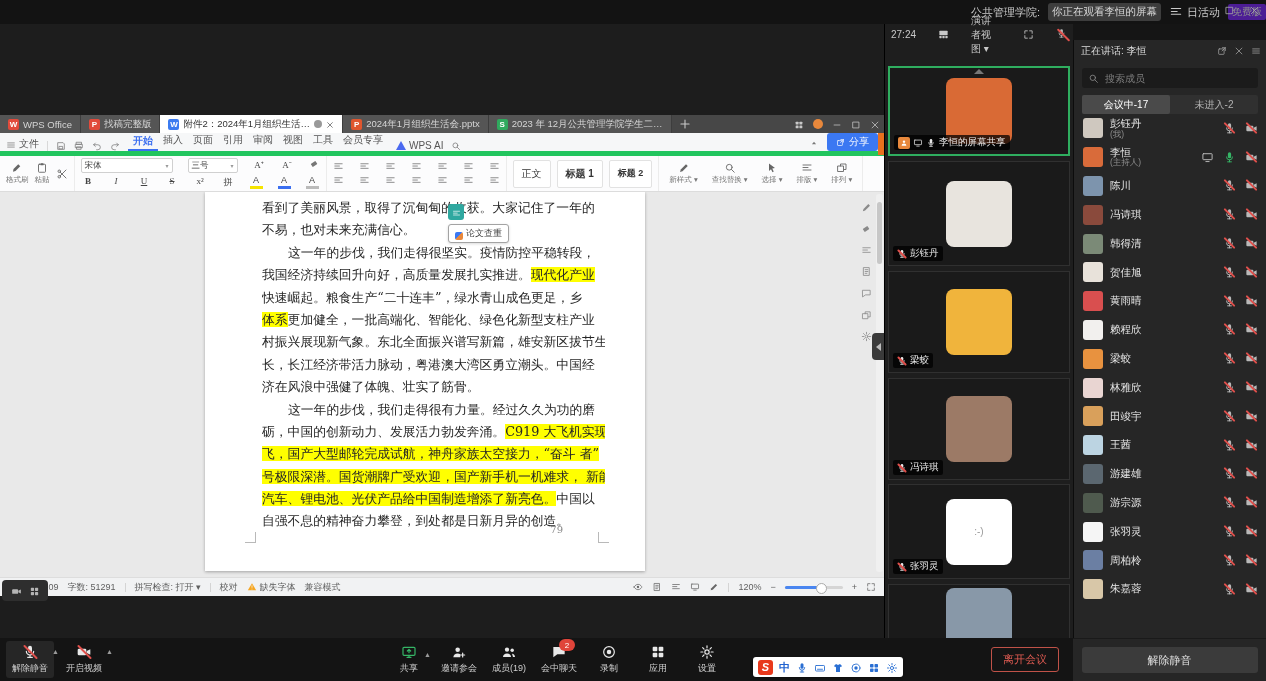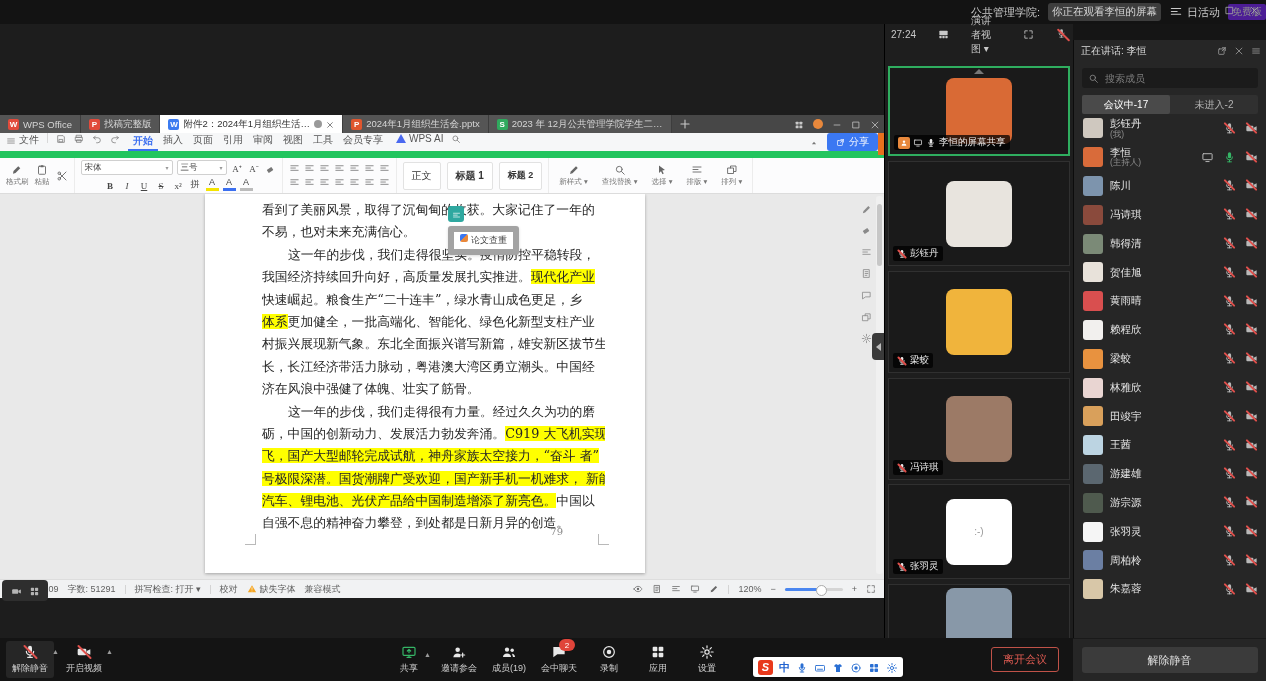"文件" .wmenu { align-items: flex-start -> flex-end; border-bottom: 7px solid #22c55e -> 5px solid #22c55e }
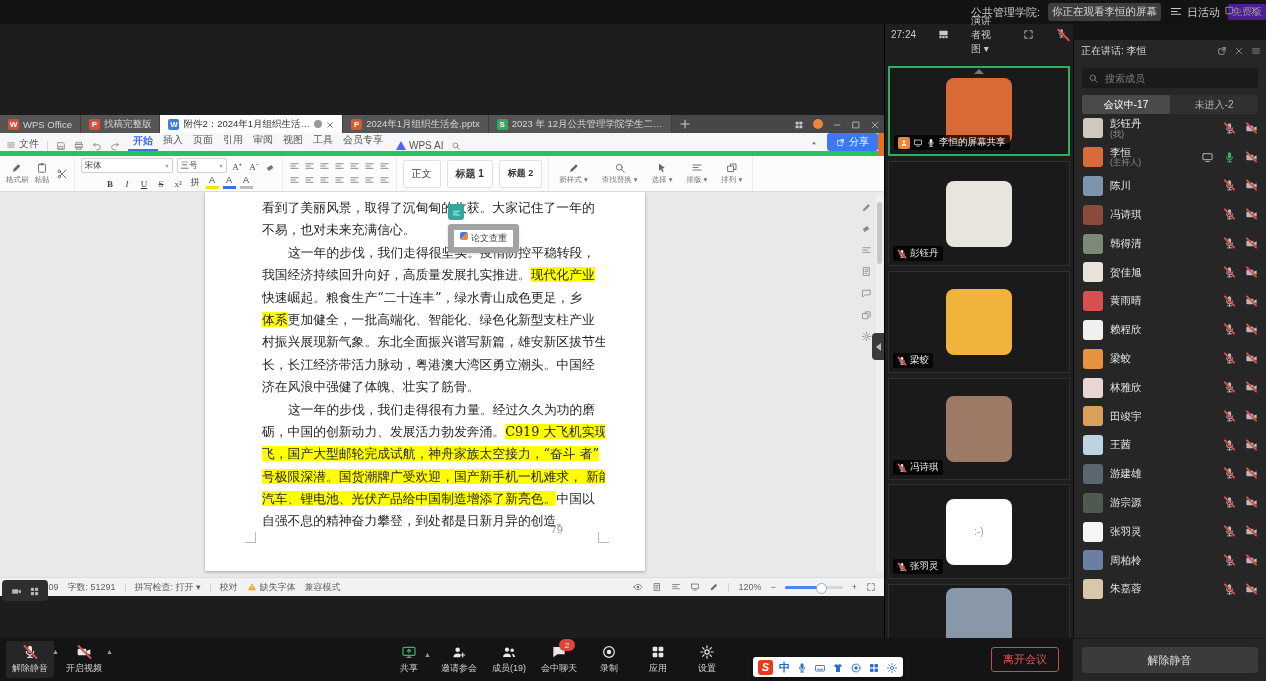"宋体" .trow { align-items: flex-end -> flex-start; gap: 4px -> 15px }
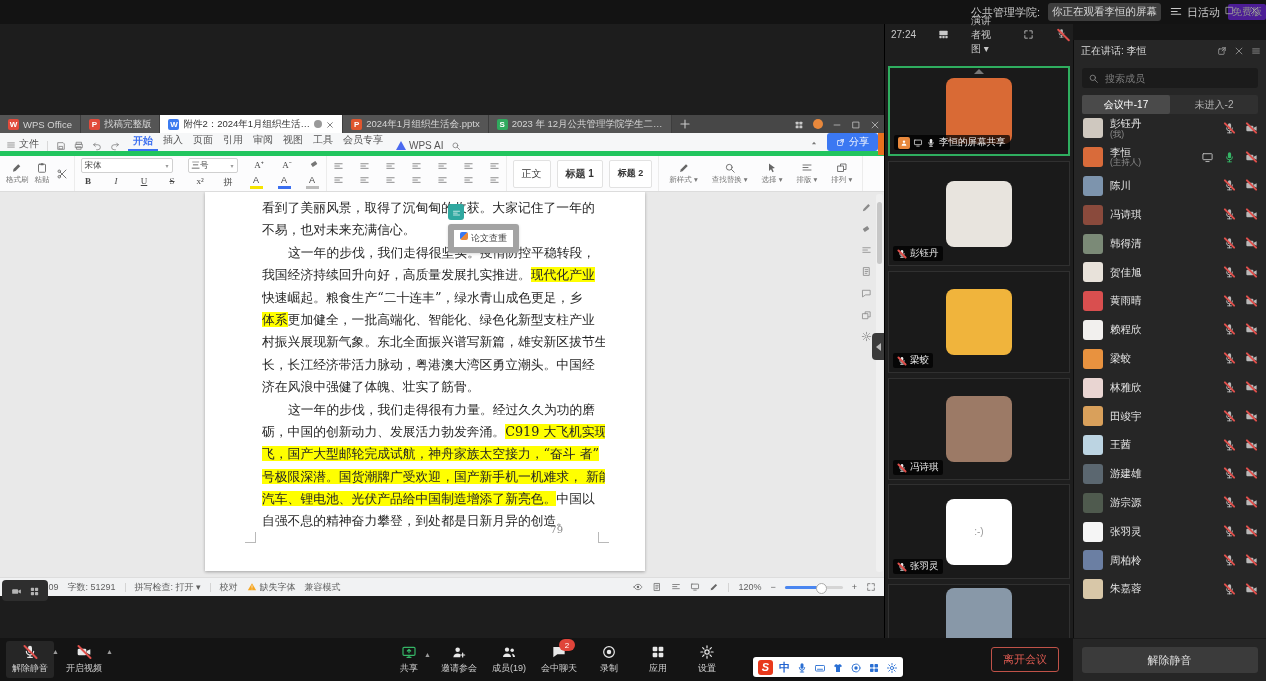"论文查重" .ft-pill { align-items: flex-start -> flex-end; border: 6px solid #a3a3a3 -> 1px solid #a3a3a3 }
